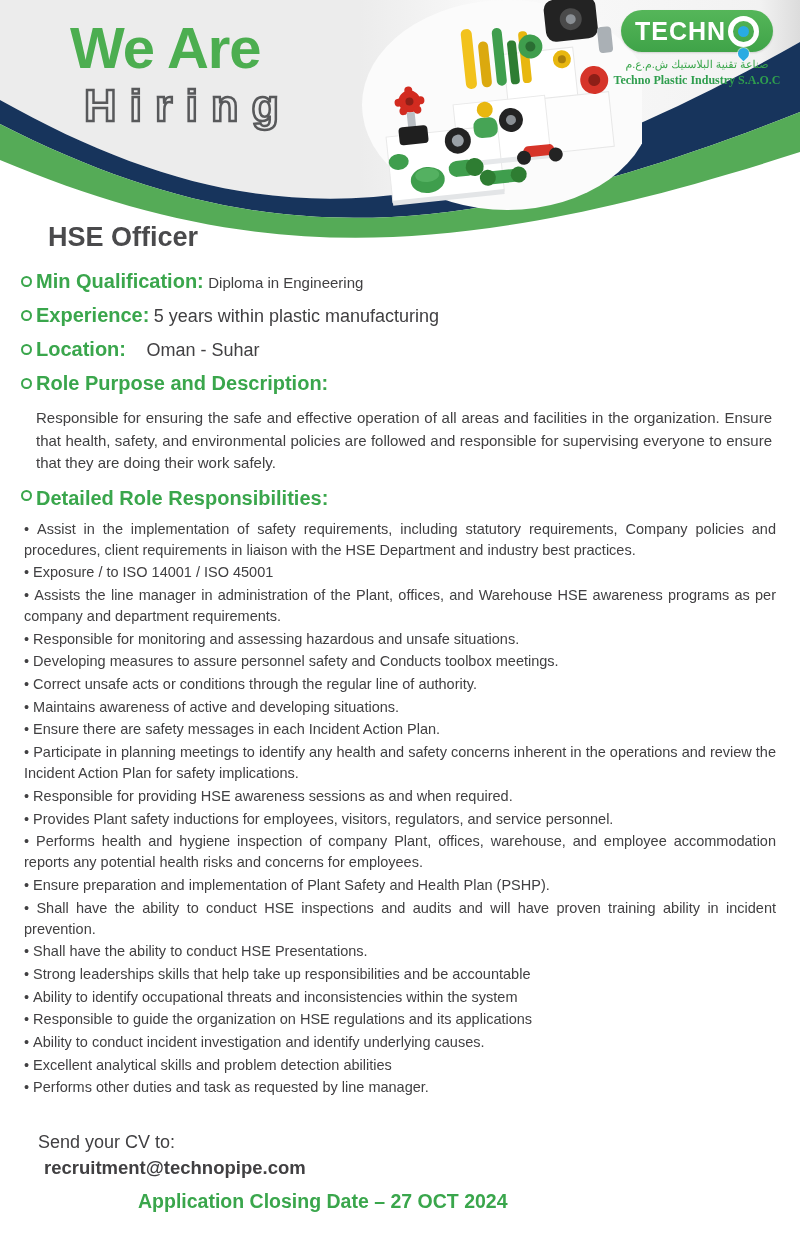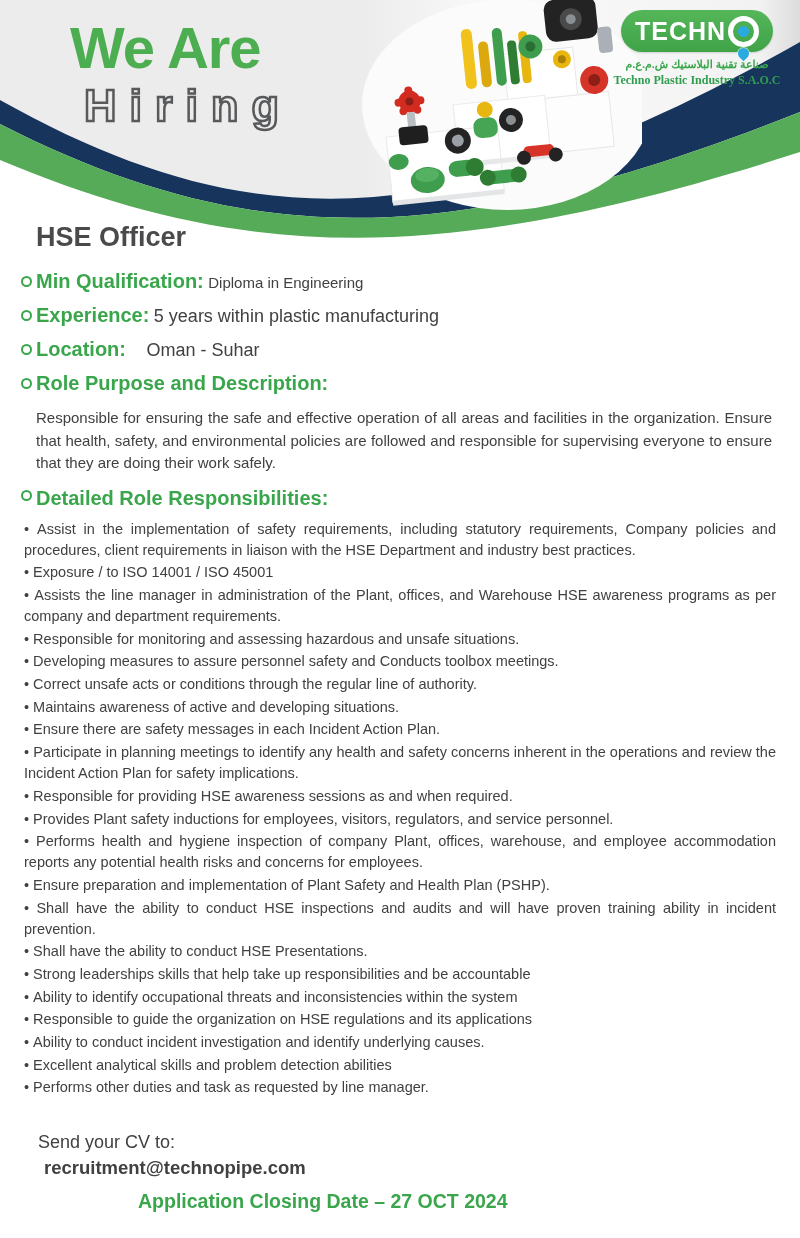"صناعة تقنية البلاستيك ش.م.ع.م" .logo-arabic { font-weight: 700 -> 400 }
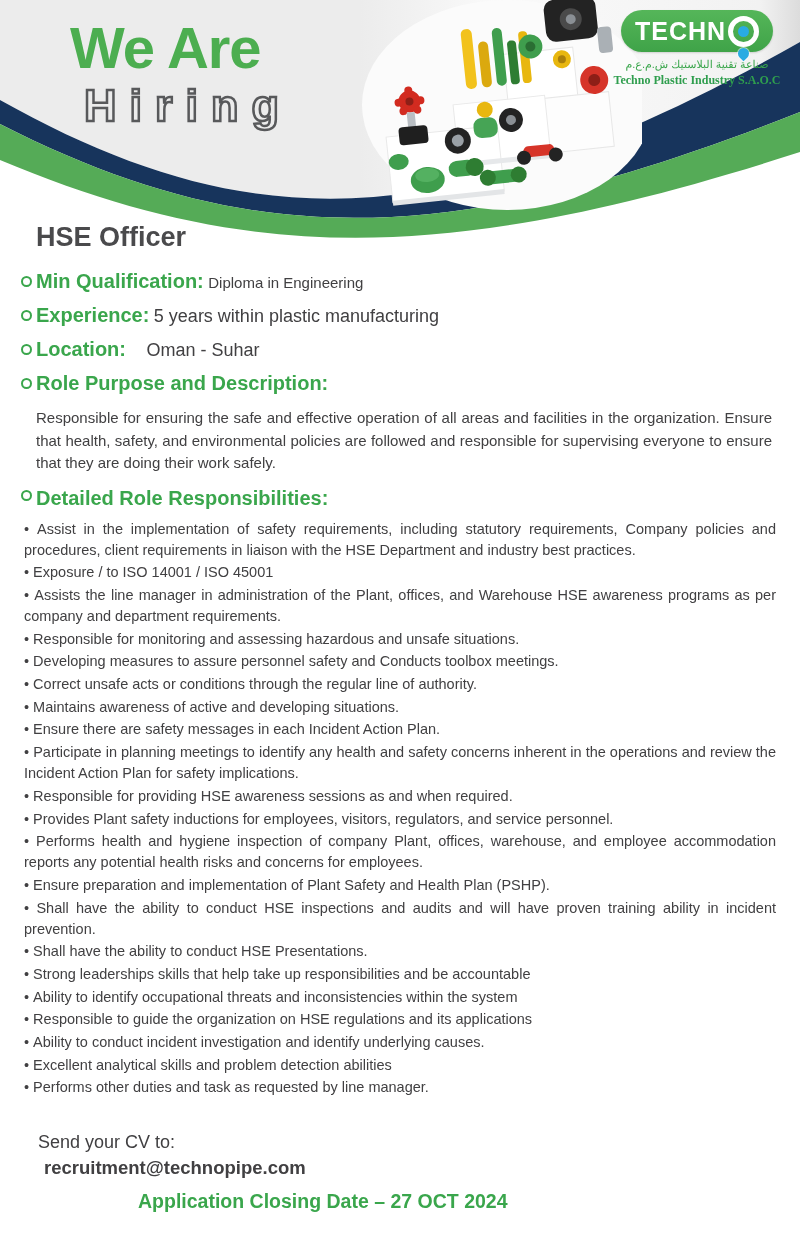"HSE Officer" .job-title { margin: 0 0 18px 0 -> 0 0 18px 12px }
